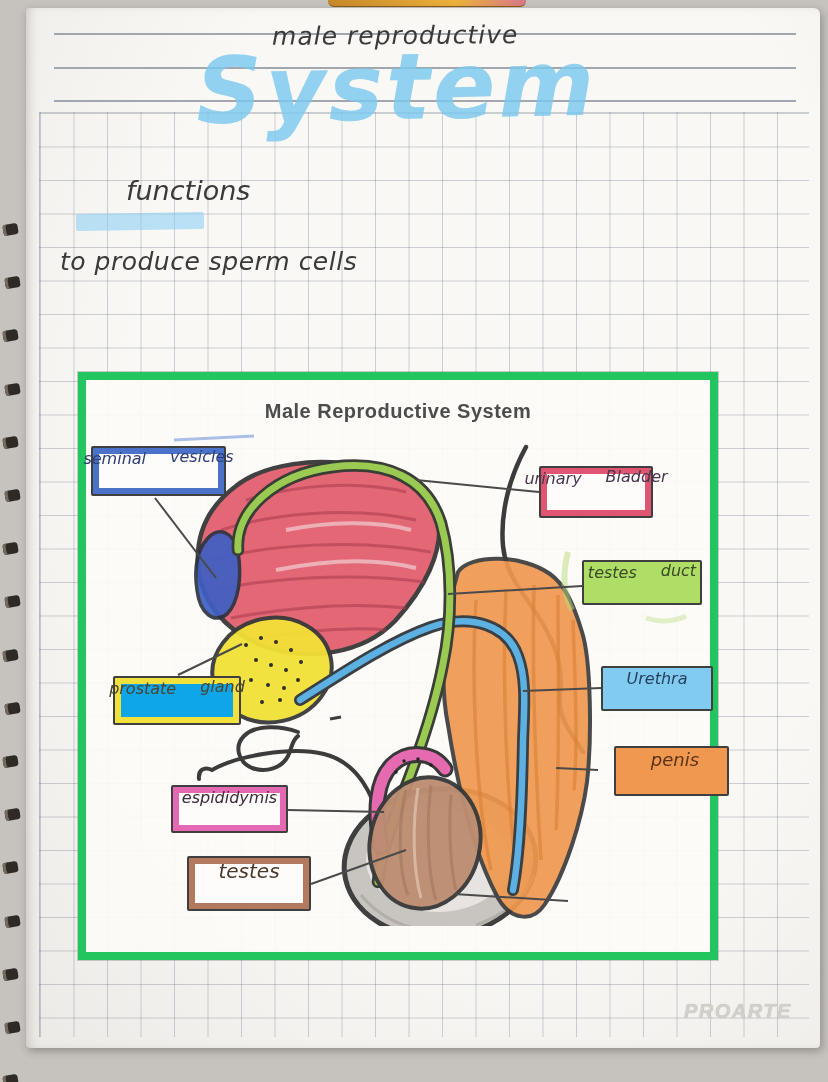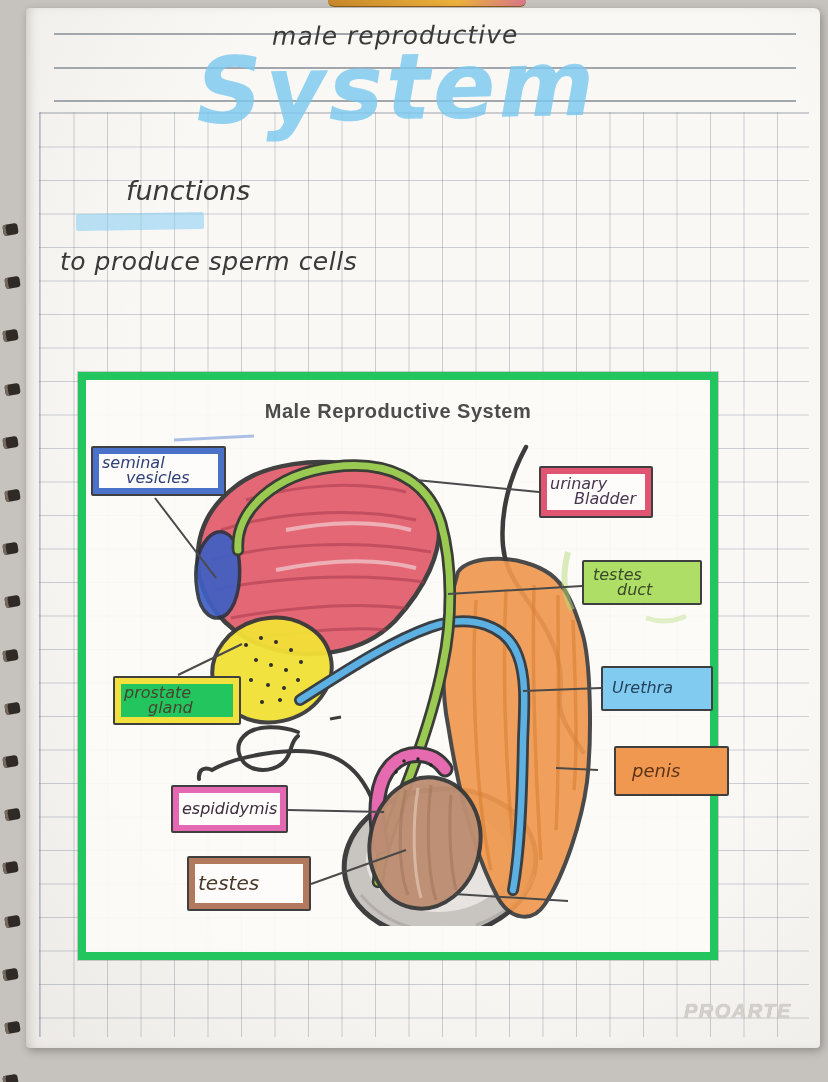"seminal" .dlabel { flex-direction: column -> row }
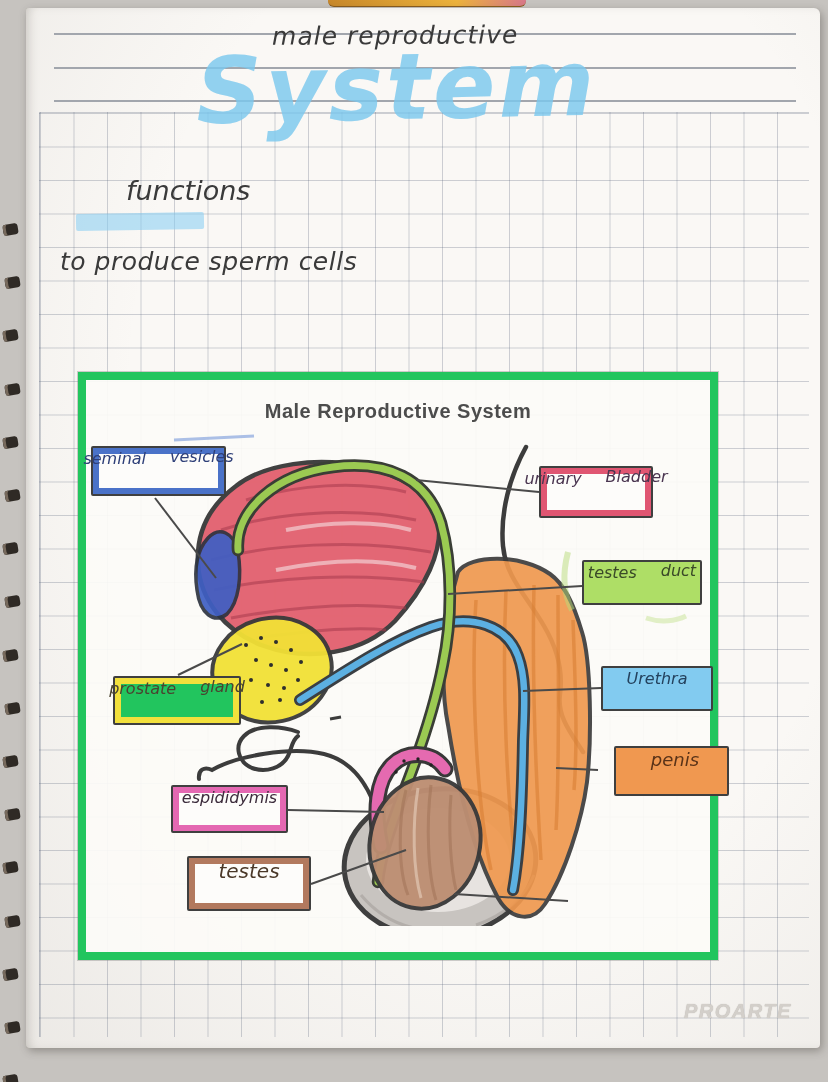"prostate" div.dlabel { background: #22c55e -> #0ea5e9 }
